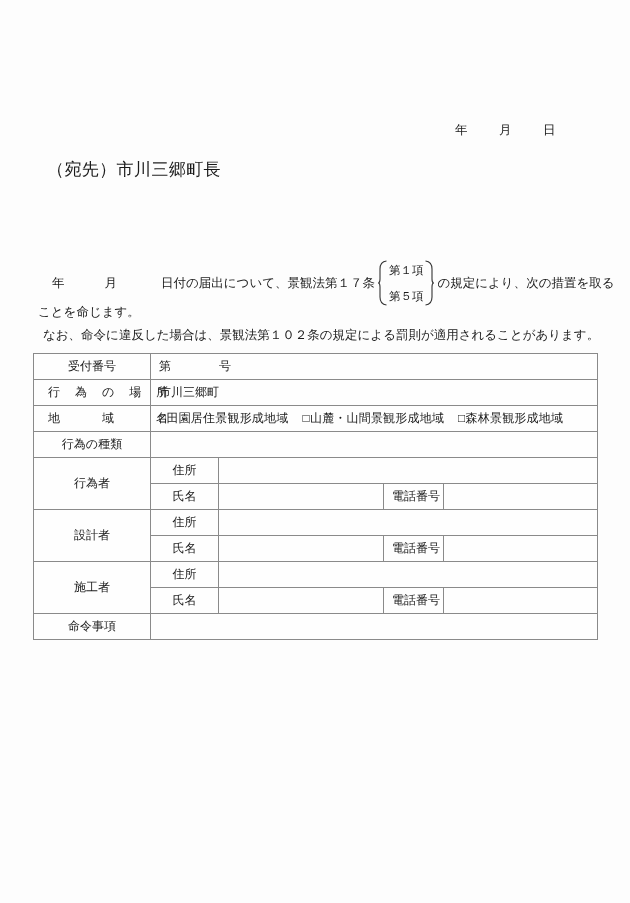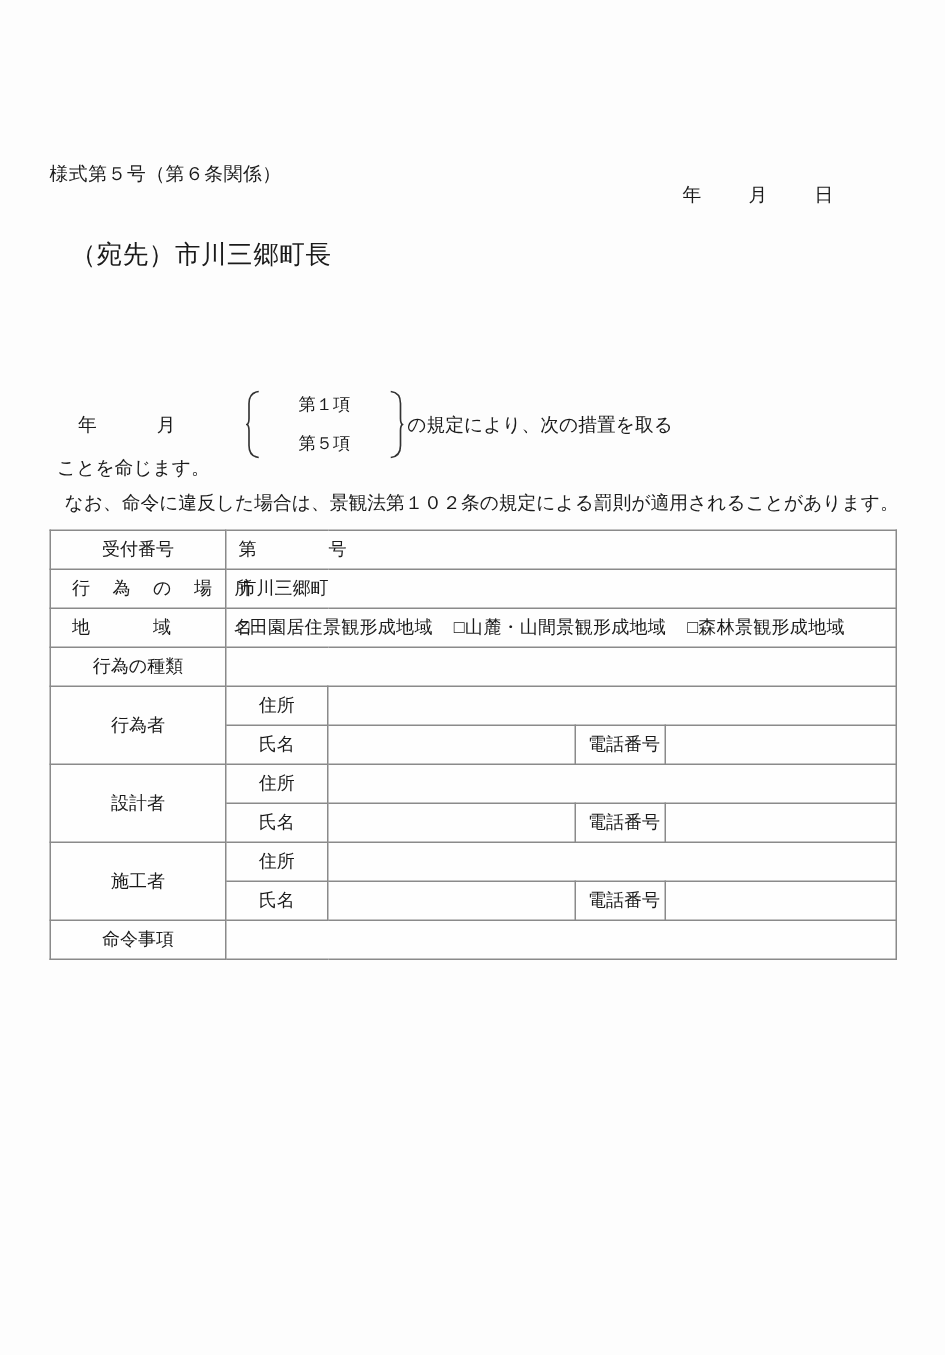"様式第５号（第６条関係）" div.form-no { html: <div>様式第５号（第６条関係）</div> -> none }
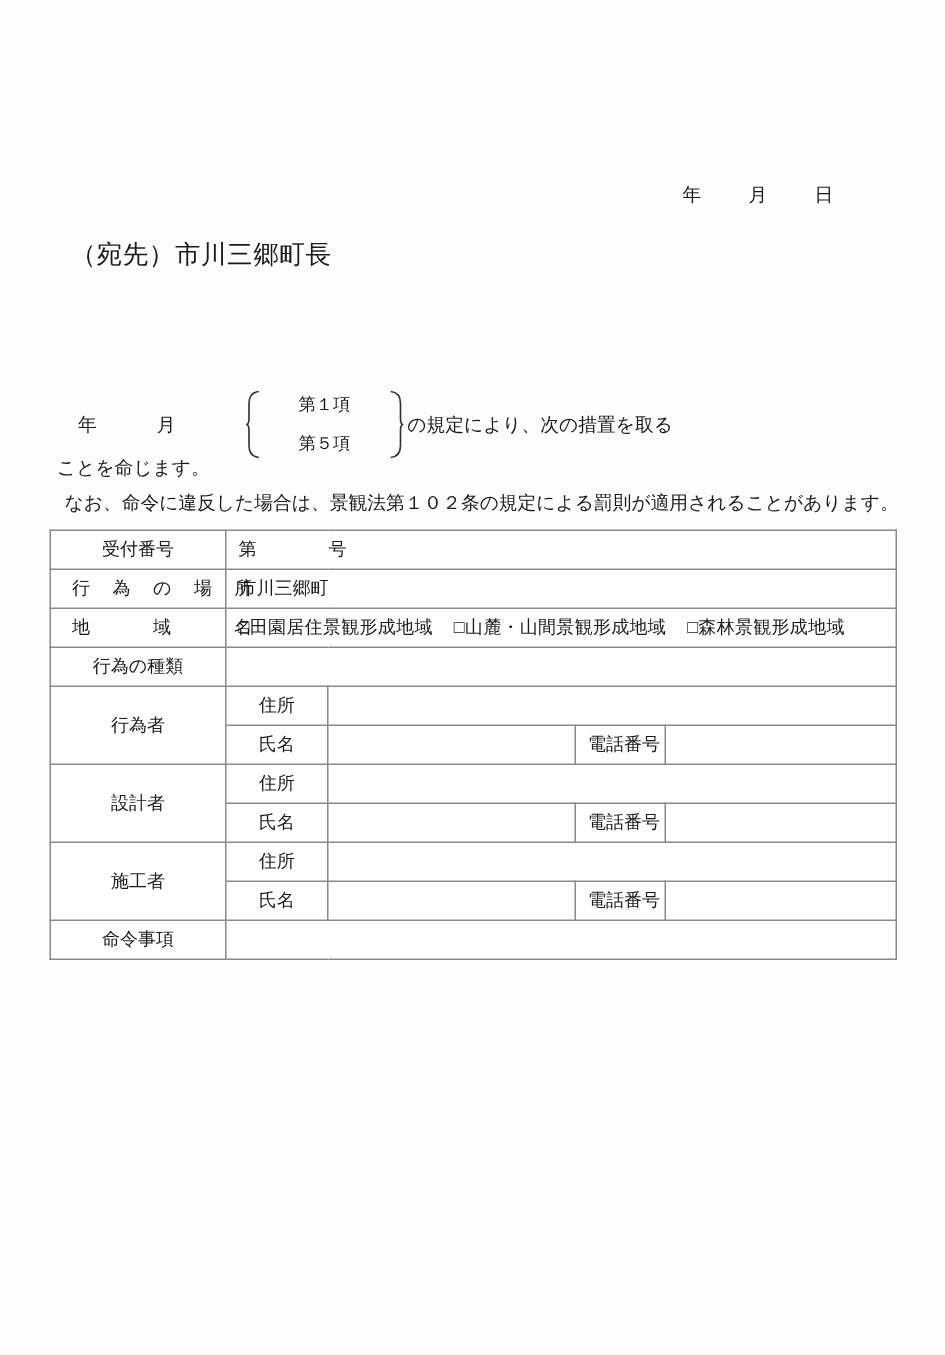"第１項" .brace { gap: 24px -> none }
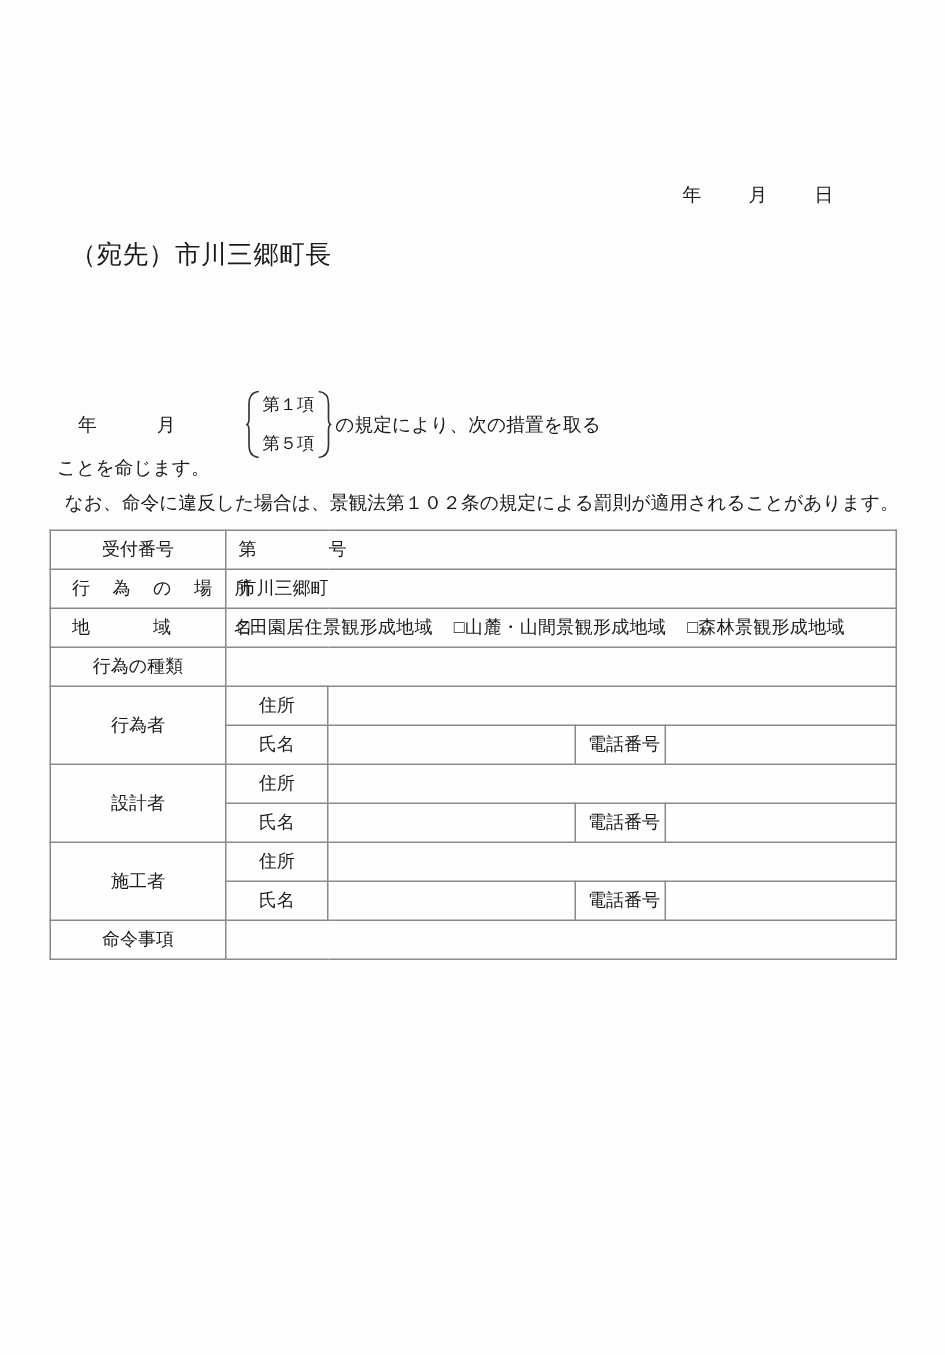"日付の届出について、景観法第１７条" span { html: none -> <span>日付の届出について、景観法第１７条</span> }
